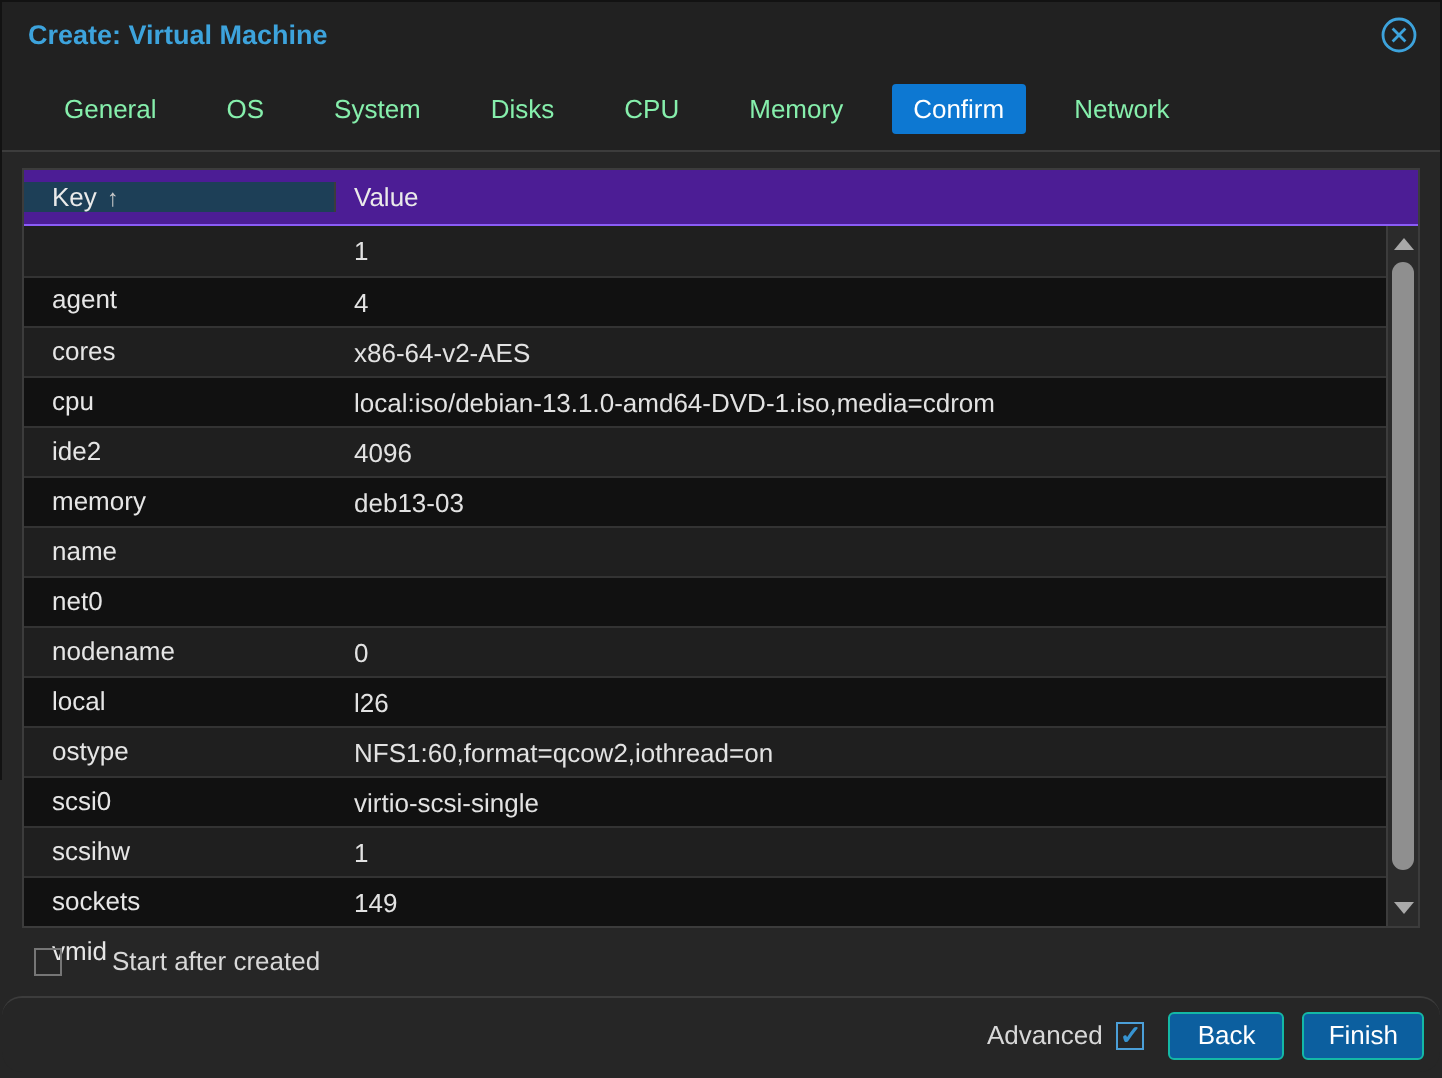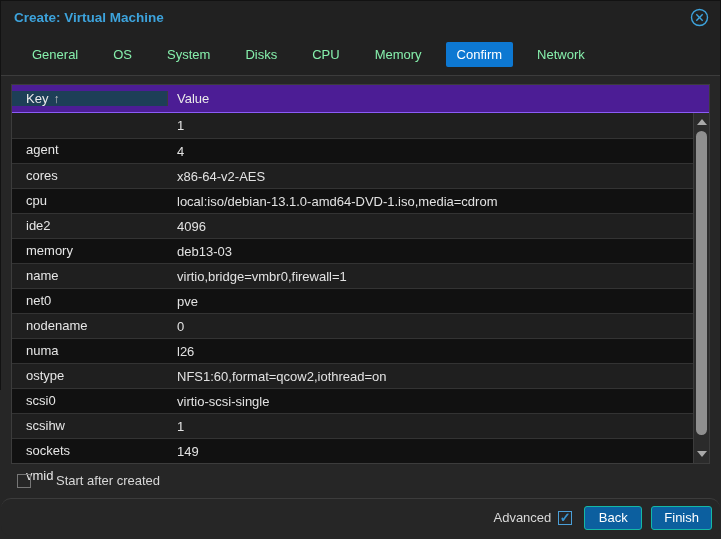"virtio,bridge=vmbr0,firewall=1" div.cell-value { html: <div>virtio,bridge=vmbr0,firewall=1</div> -> none }
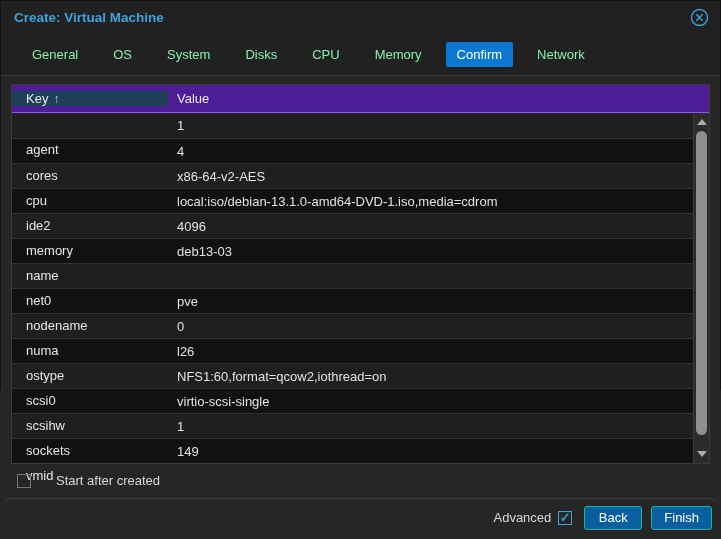"pve" div.cell-value { html: <div>pve</div> -> none }
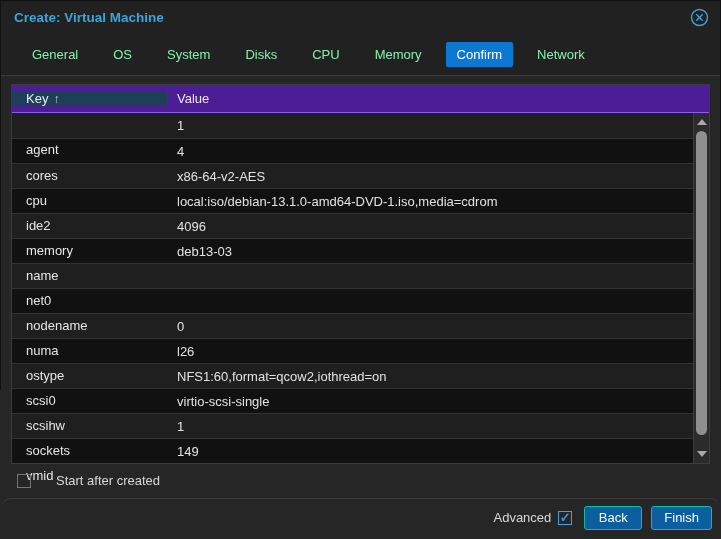"numa" div.cell-key { text: numa -> local }
